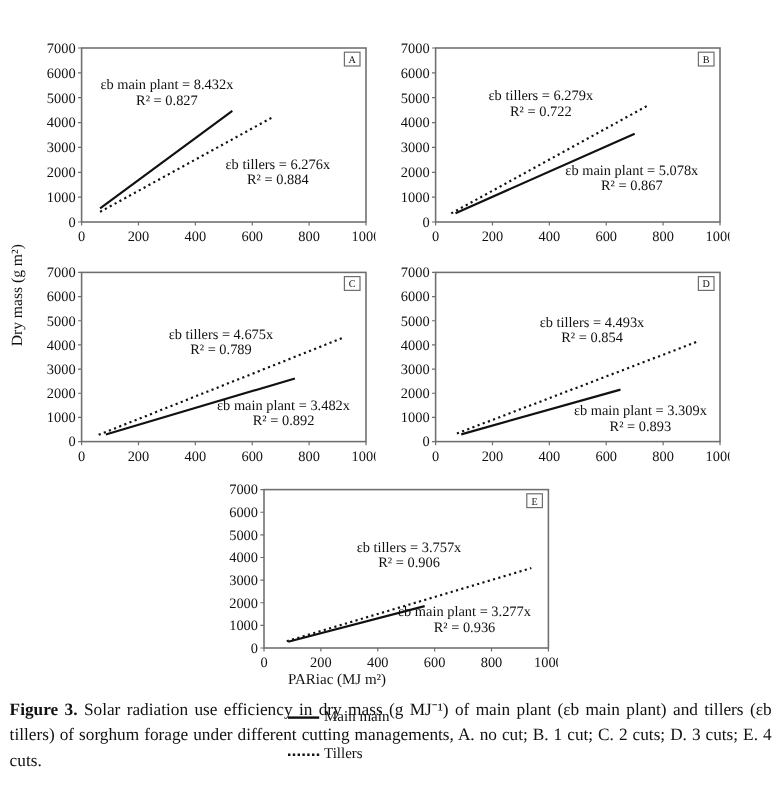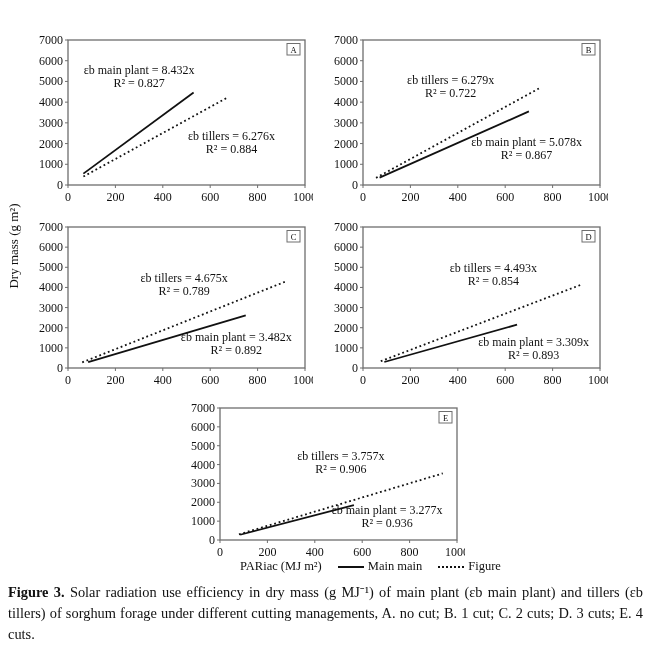"PARiac (MJ m²)" #x-axis-row { align-items: center -> flex-start; flex-direction: none -> column }
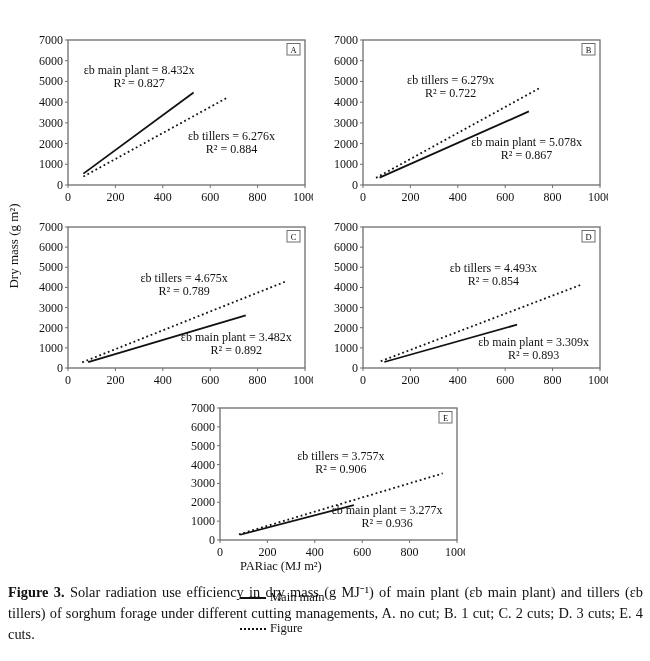"Figure" span { text: Figure -> Tillers }
